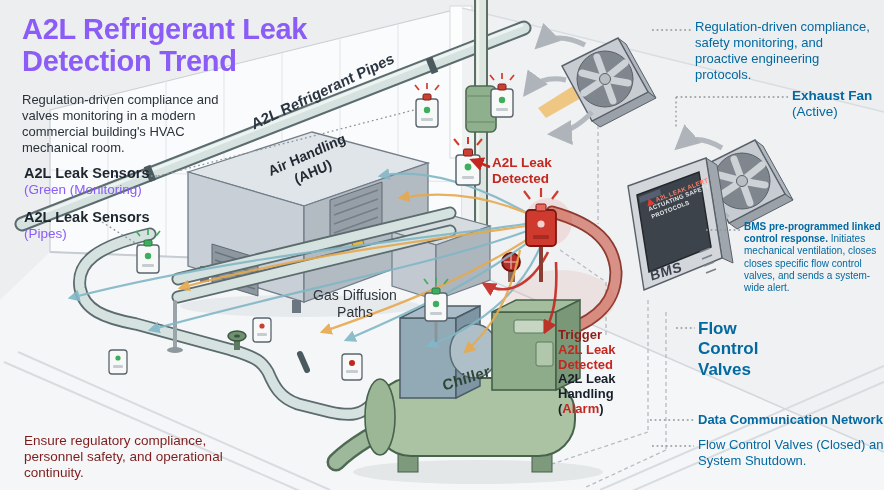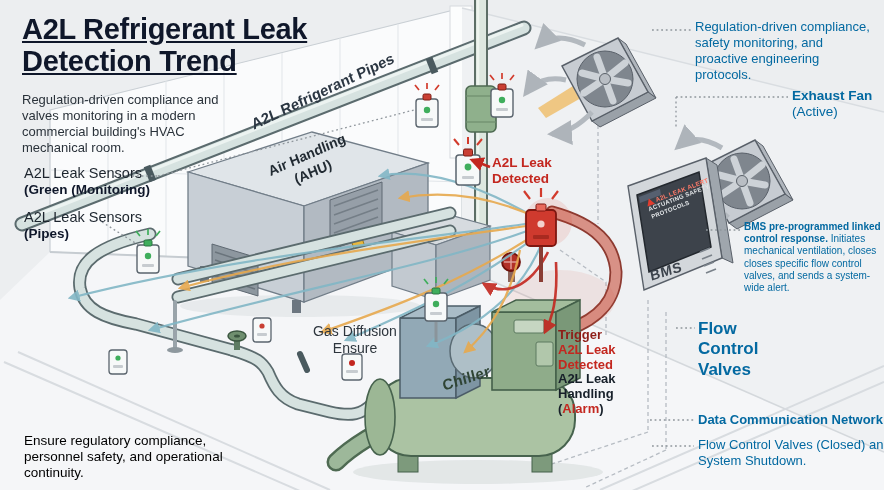"A2L Refrigerant Leak Detection Trend" .title { color: #0f172a -> #8b5cf6; text-decoration: underline -> none }
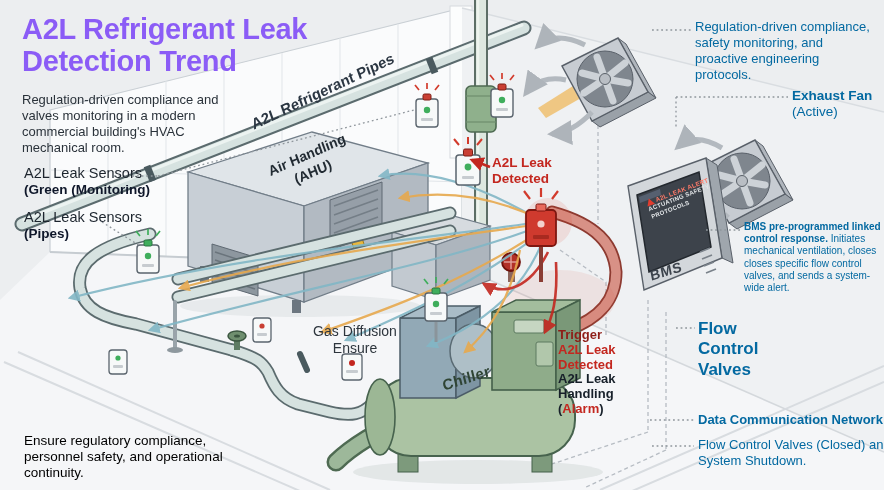"A2L Leak Sensors" .callout .co-title { font-weight: normal -> bold }
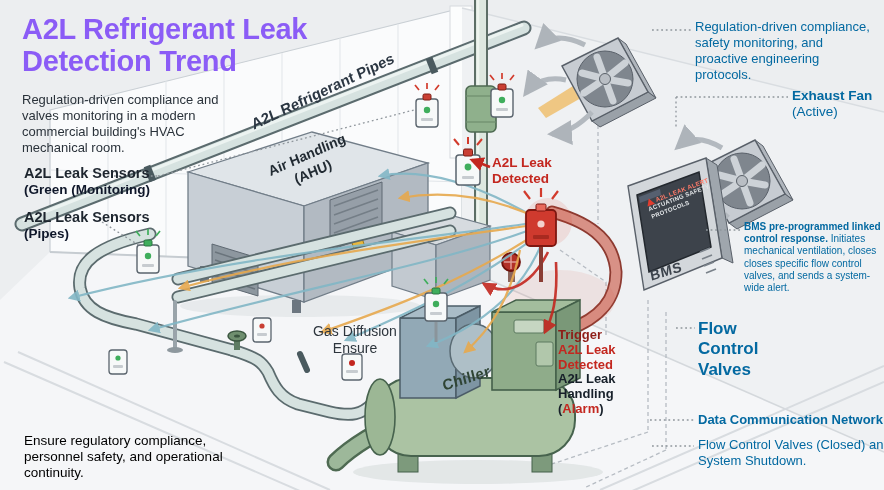"(Green (Monitoring)" .callout .co-sub { color: #0f172a -> #8b5cf6; font-weight: bold -> none }
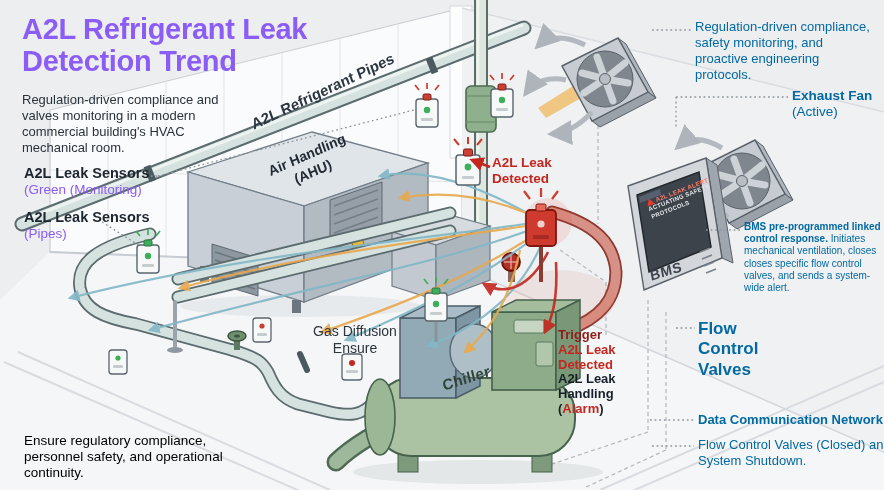"Gas Diffusion" .gasLabel { margin-top: 36px -> none }
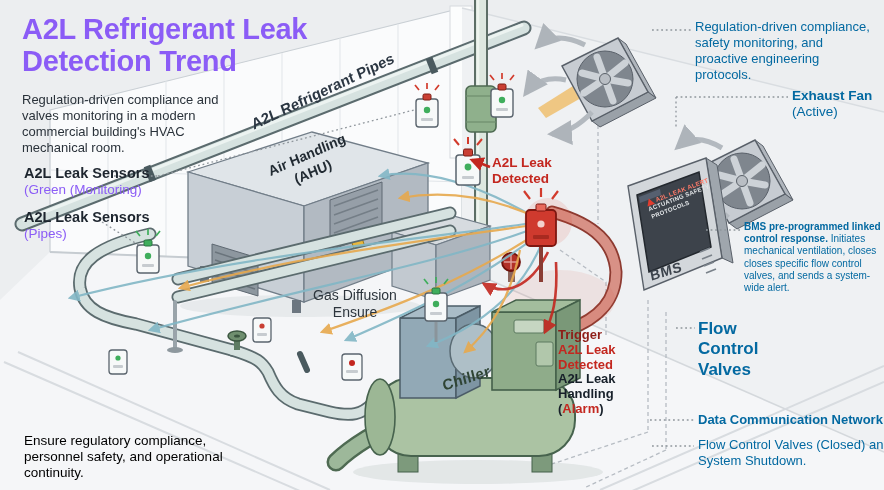"Ensure" div { text: Ensure -> Paths }
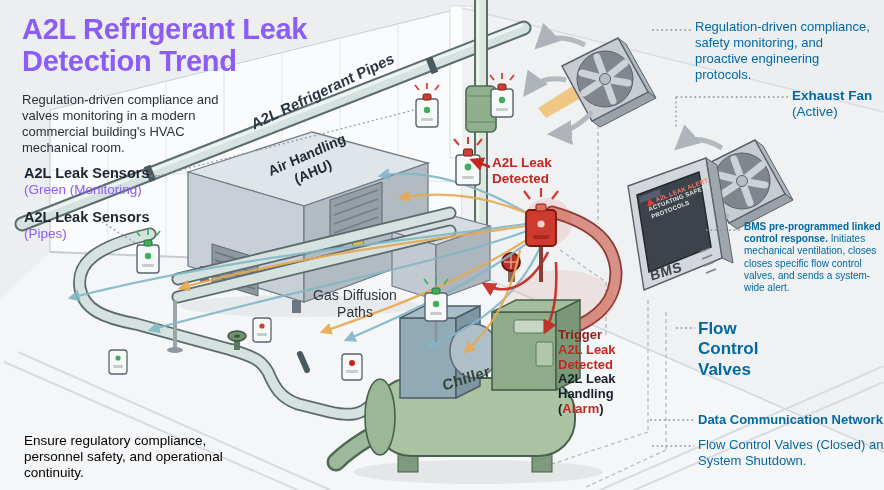"Ensure regulatory compliance, personnel" .noteBL { color: #000000 -> #7f1d1d }
